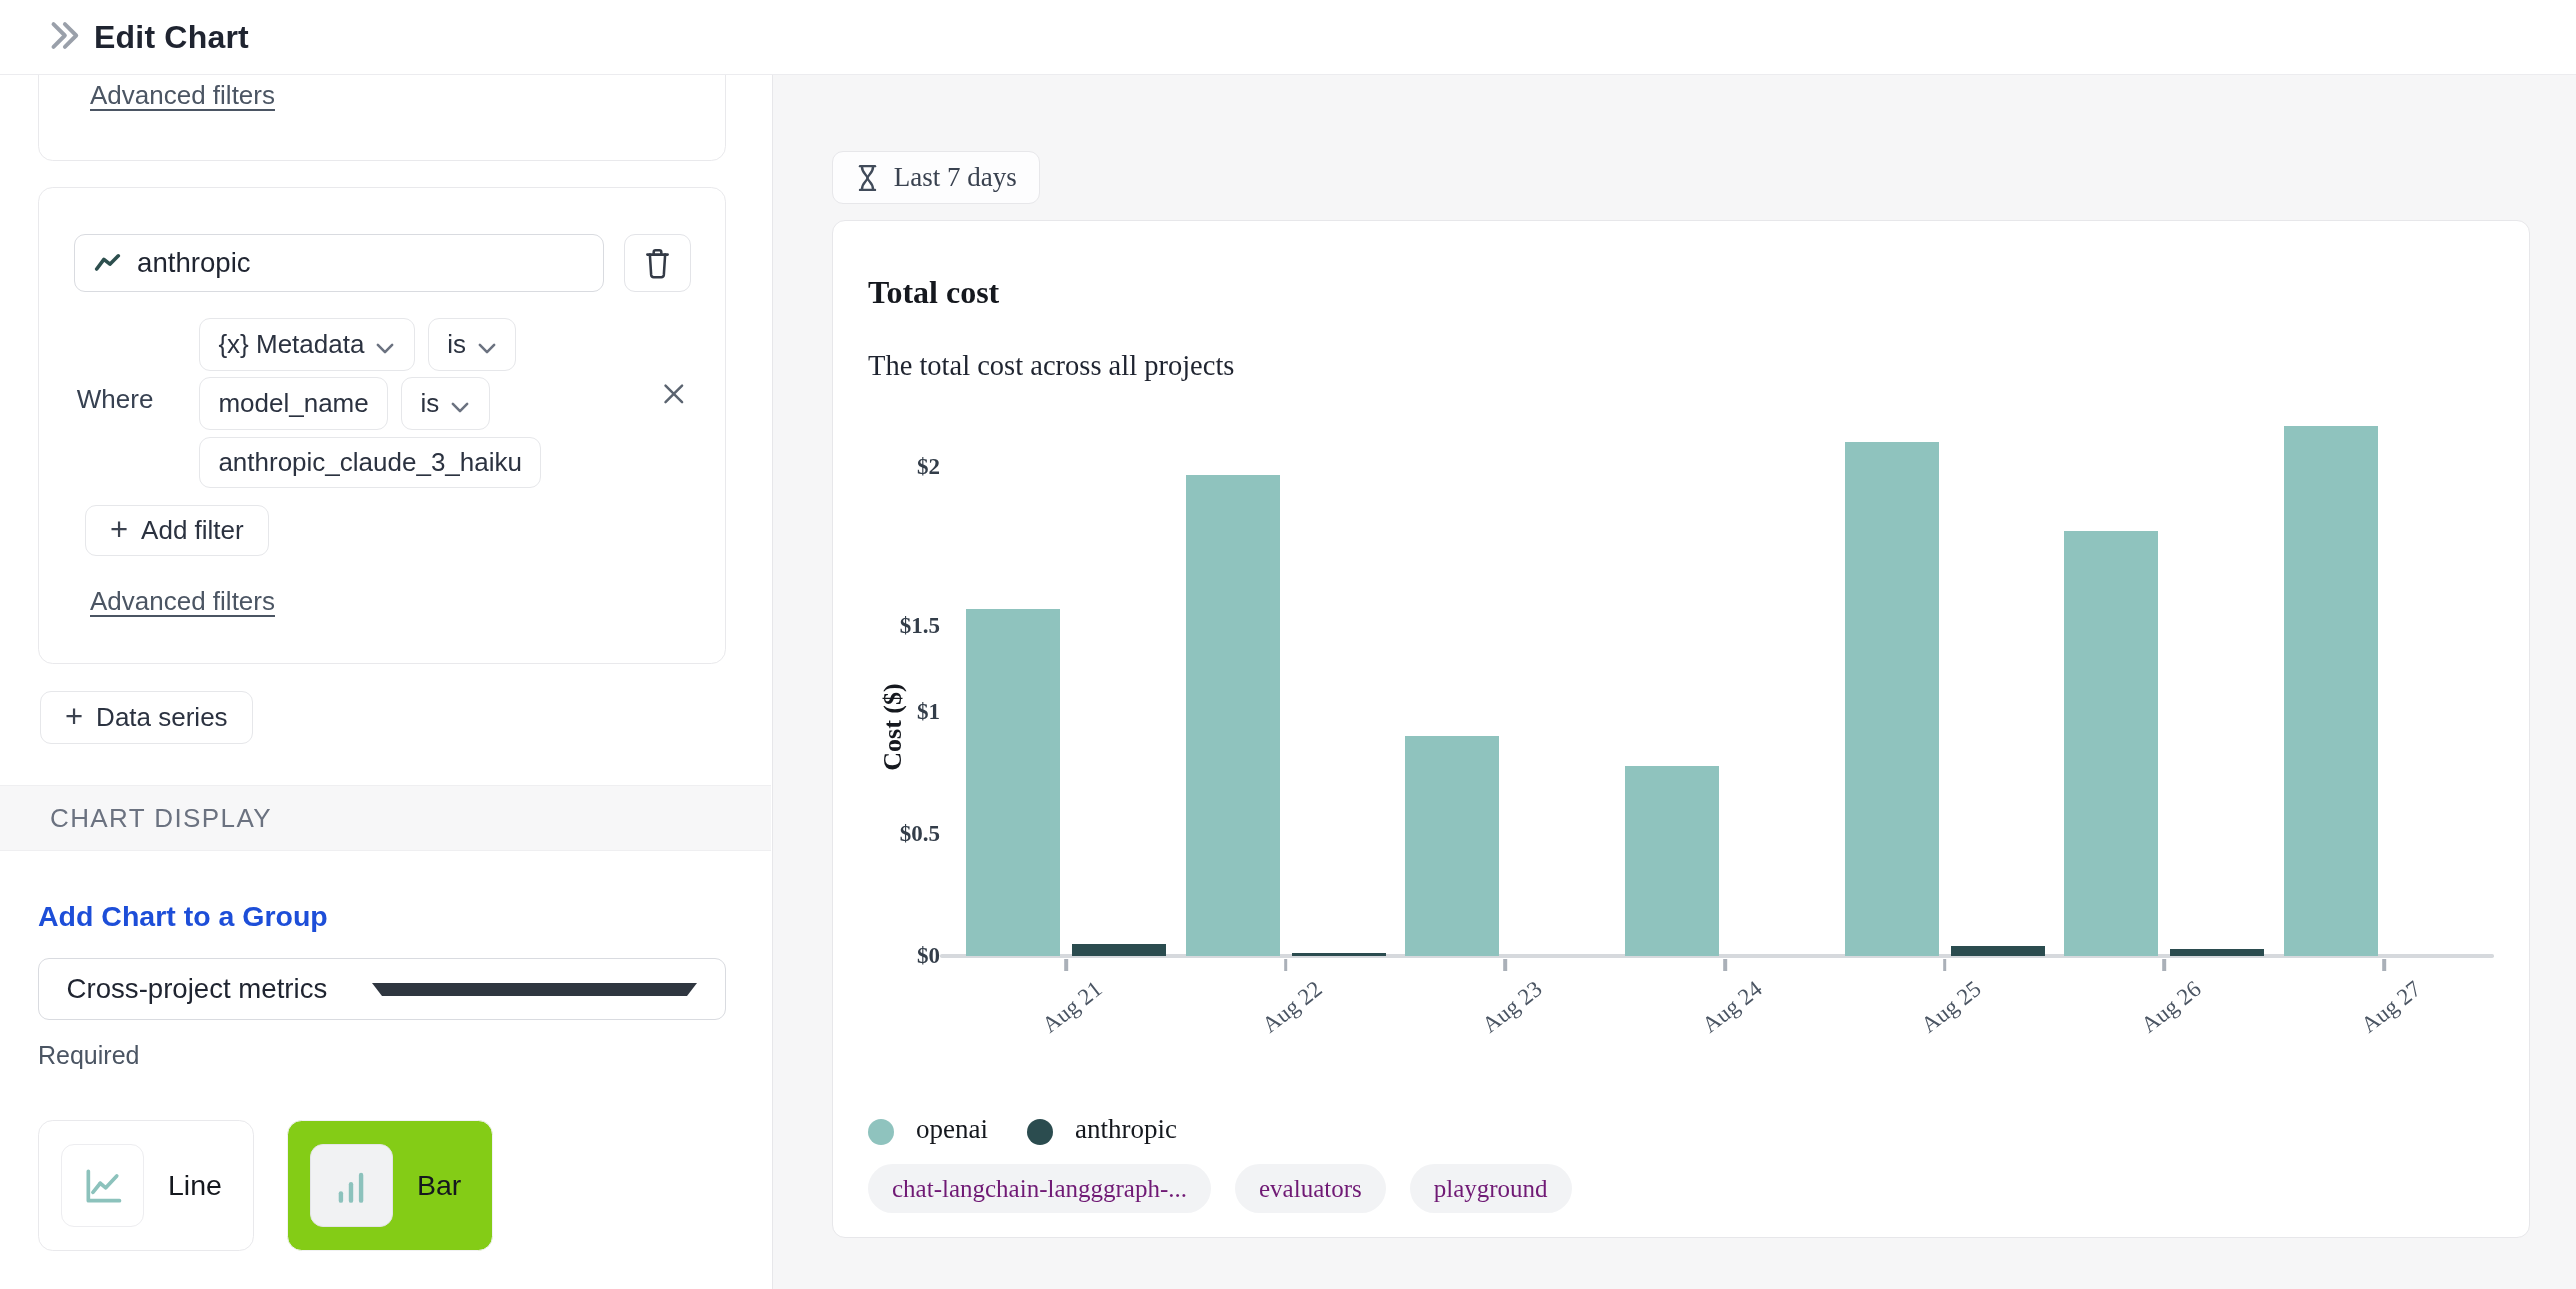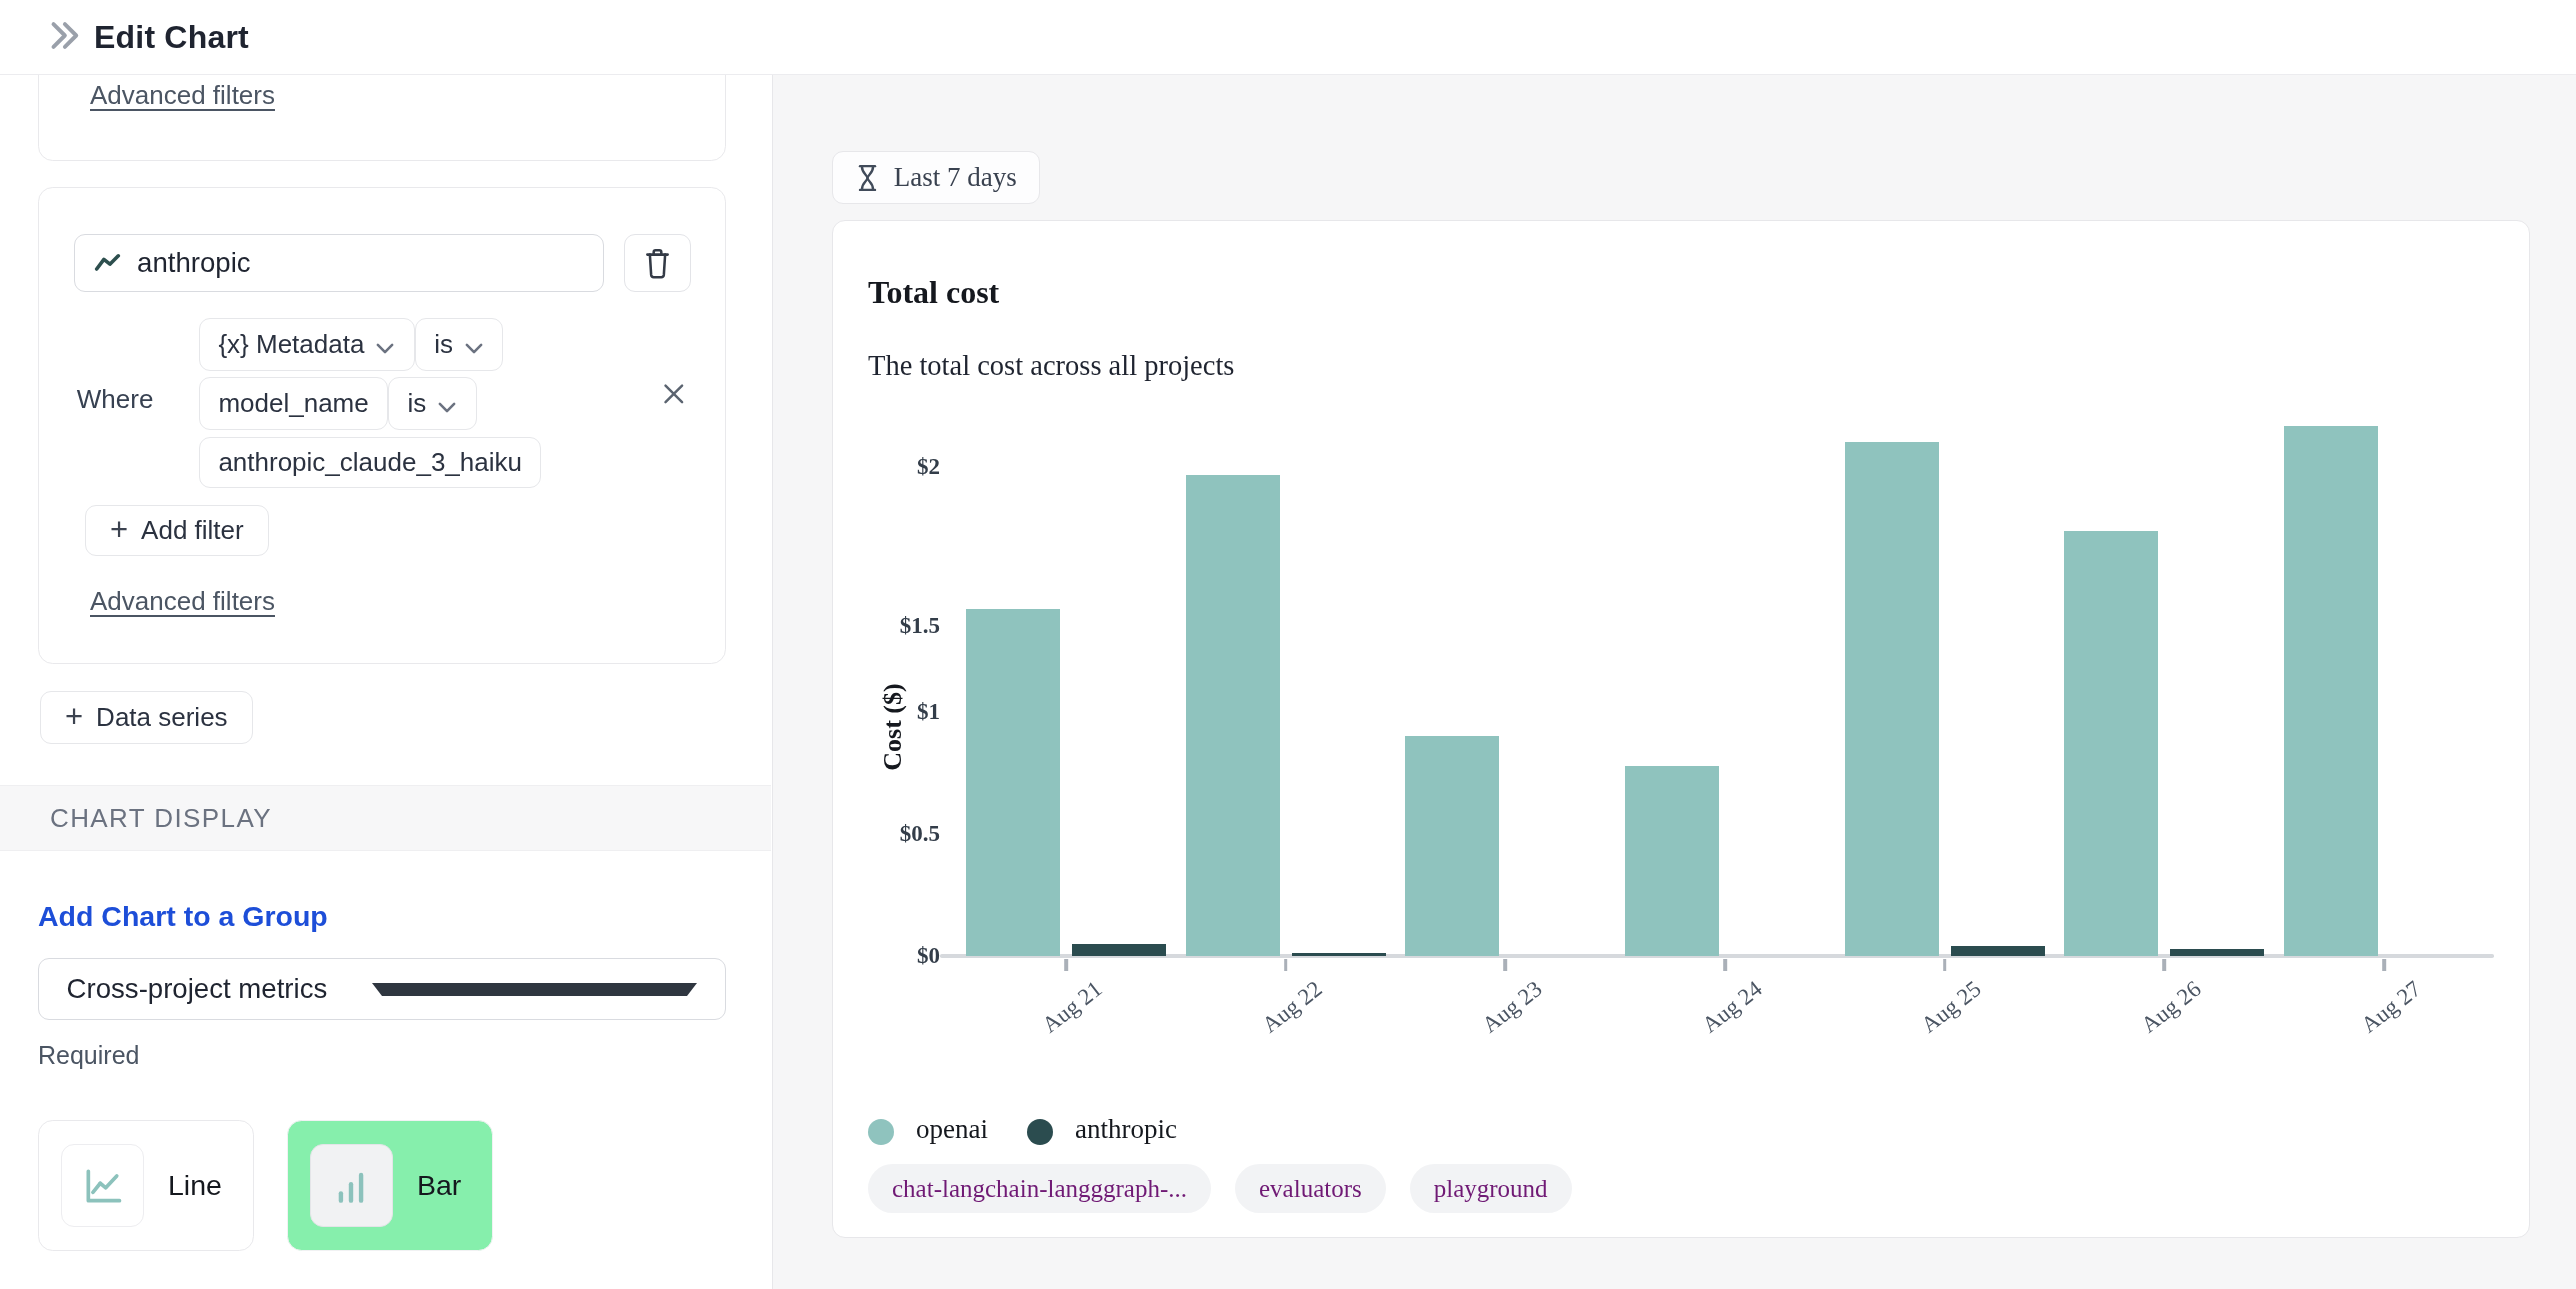"{x} Metadata" .pill-row { gap: none -> 13px }
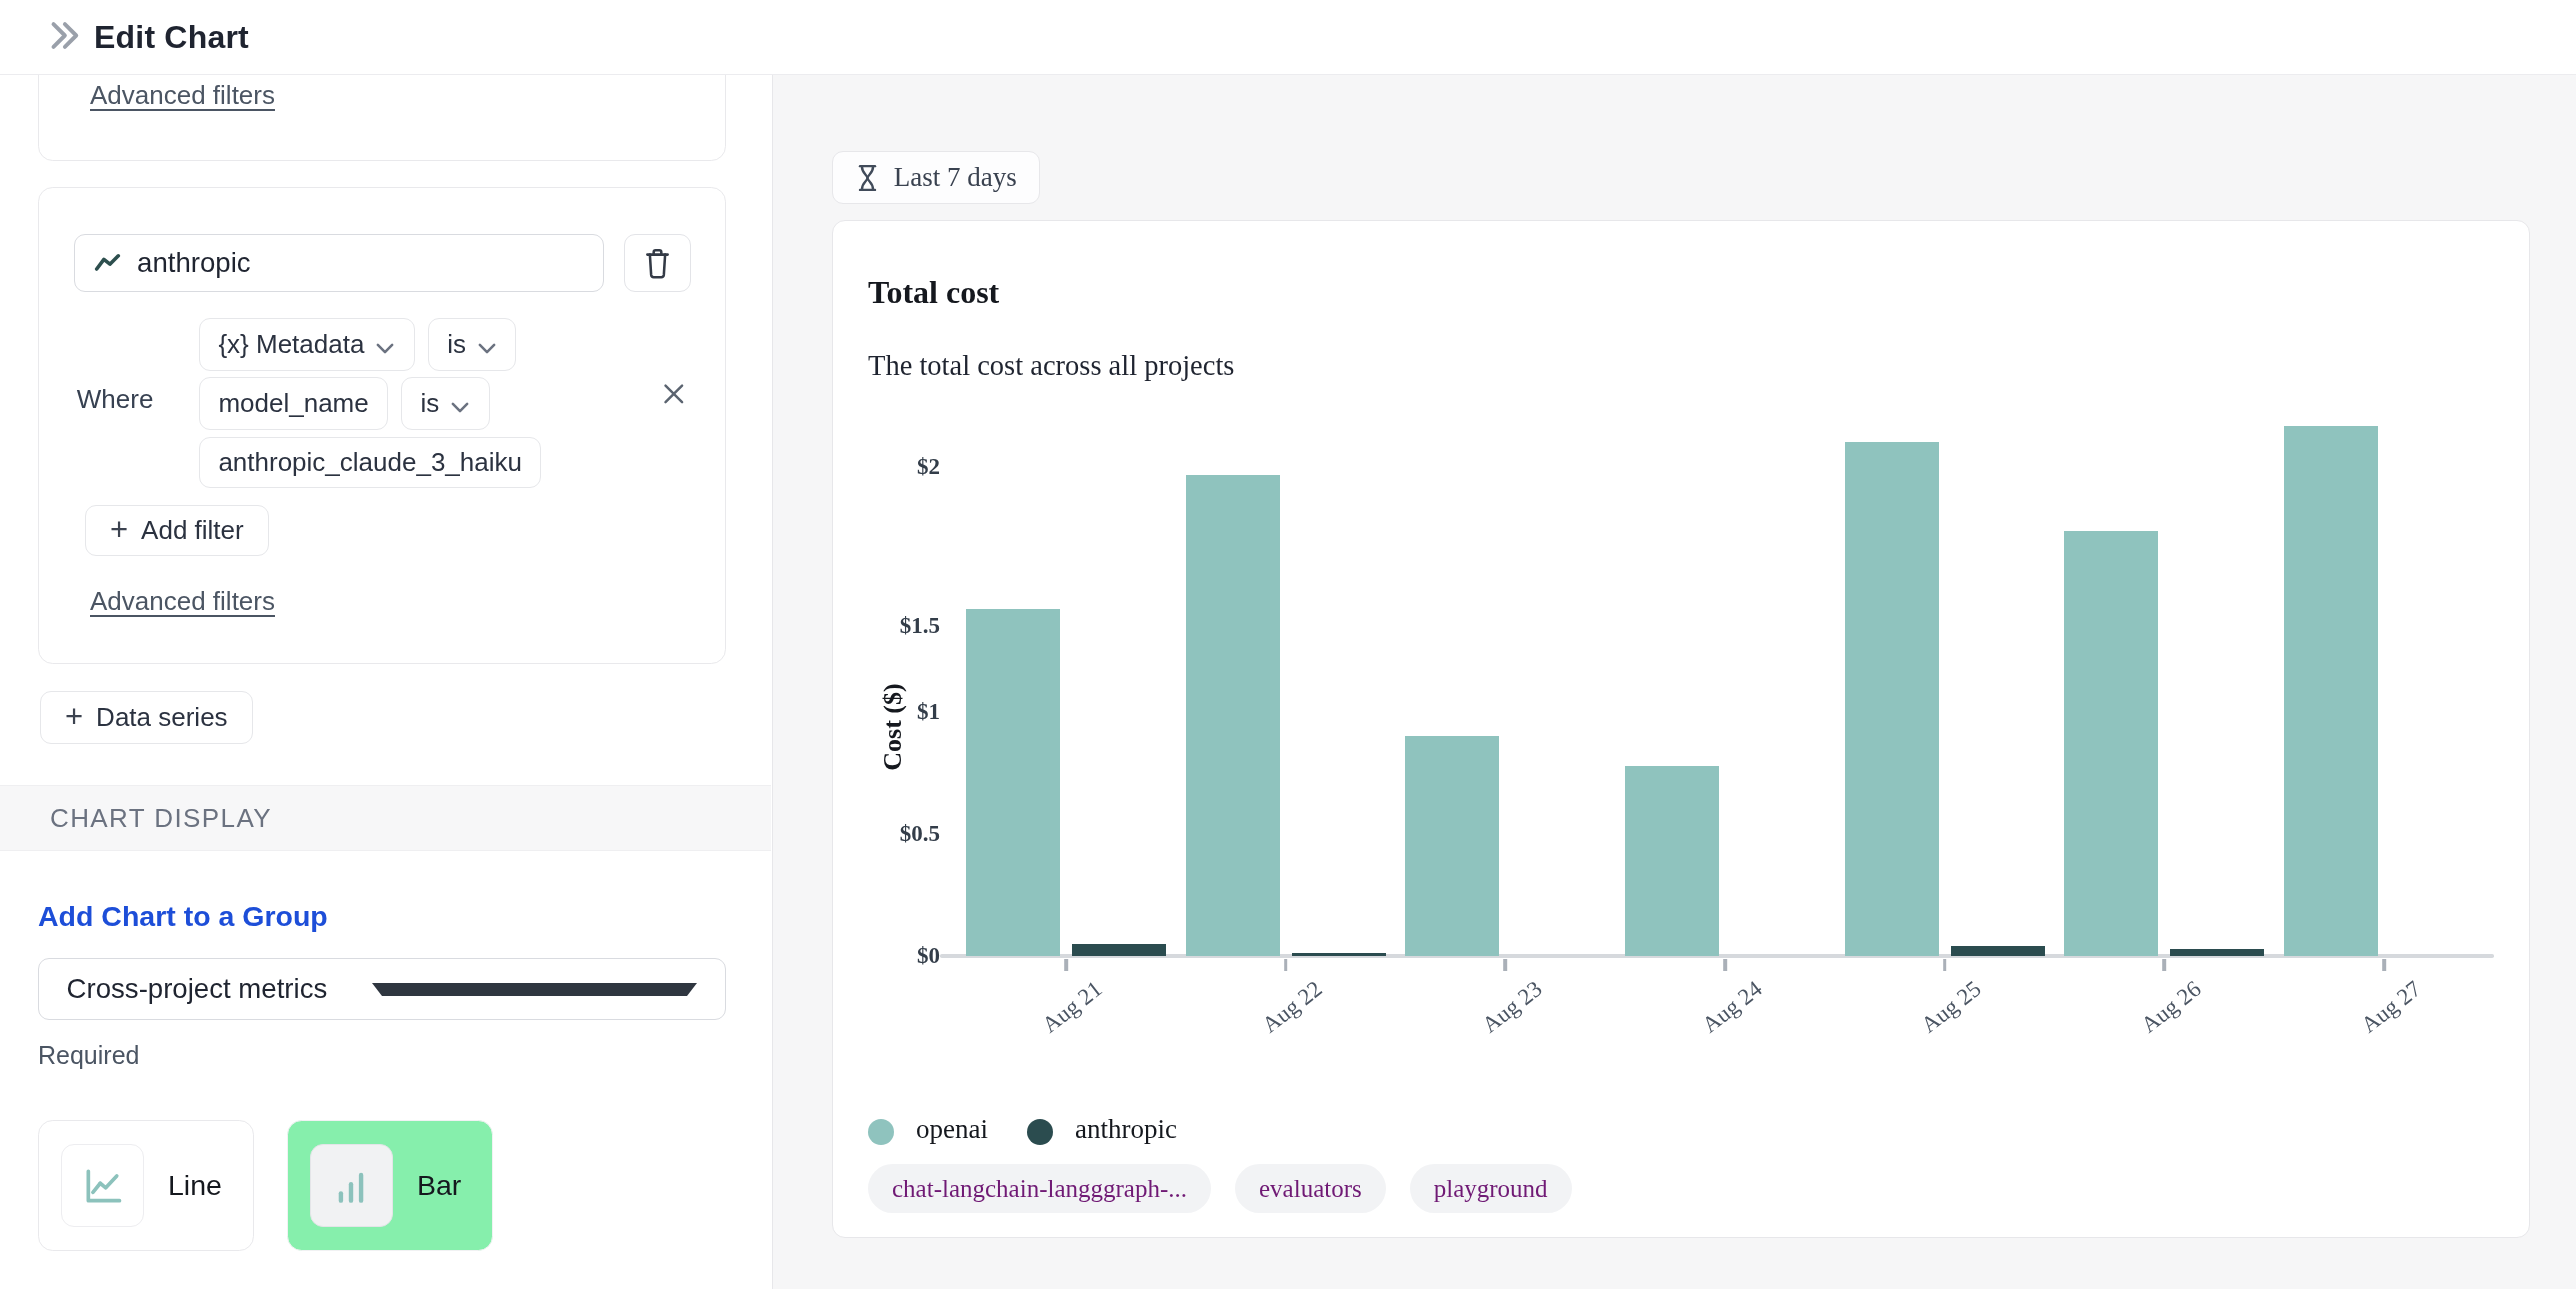"Bar" .type-bar { background: #86efac -> #84cc16 }
